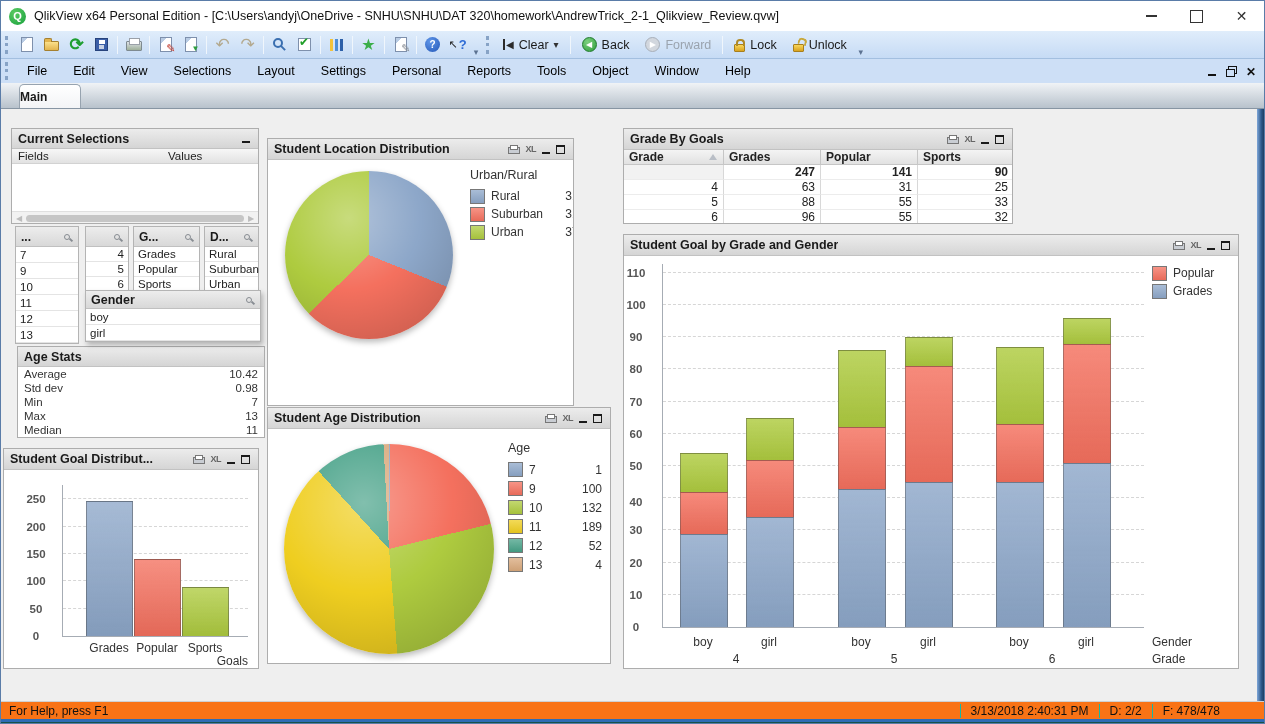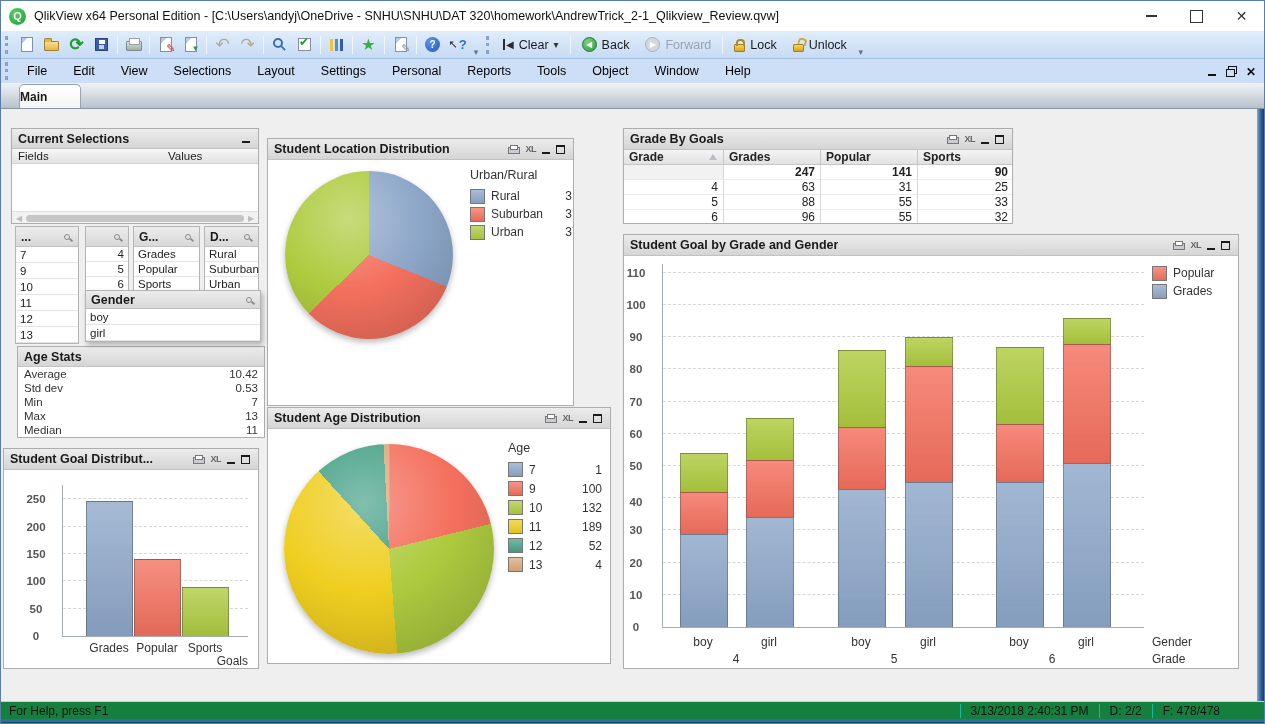"0.53" span.st-value { text: 0.53 -> 0.98 }
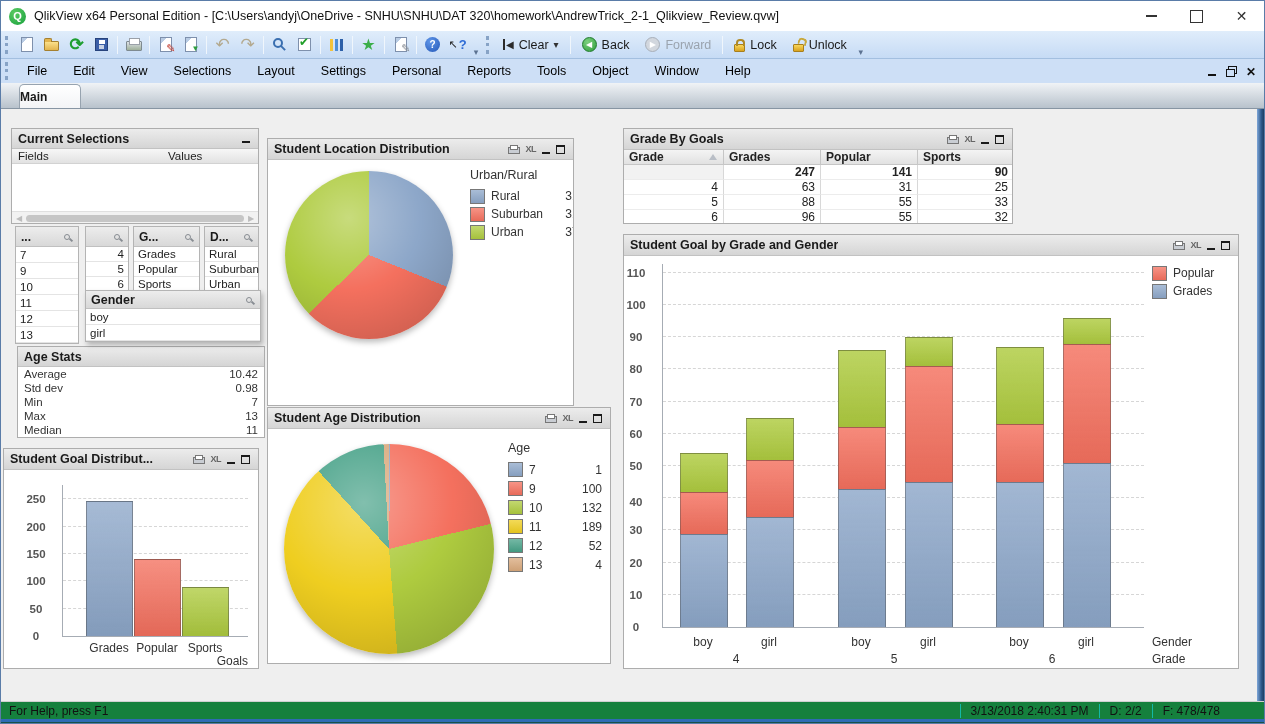"For Help, press F1" .statusbar { background: #15803d -> #f97316 }
